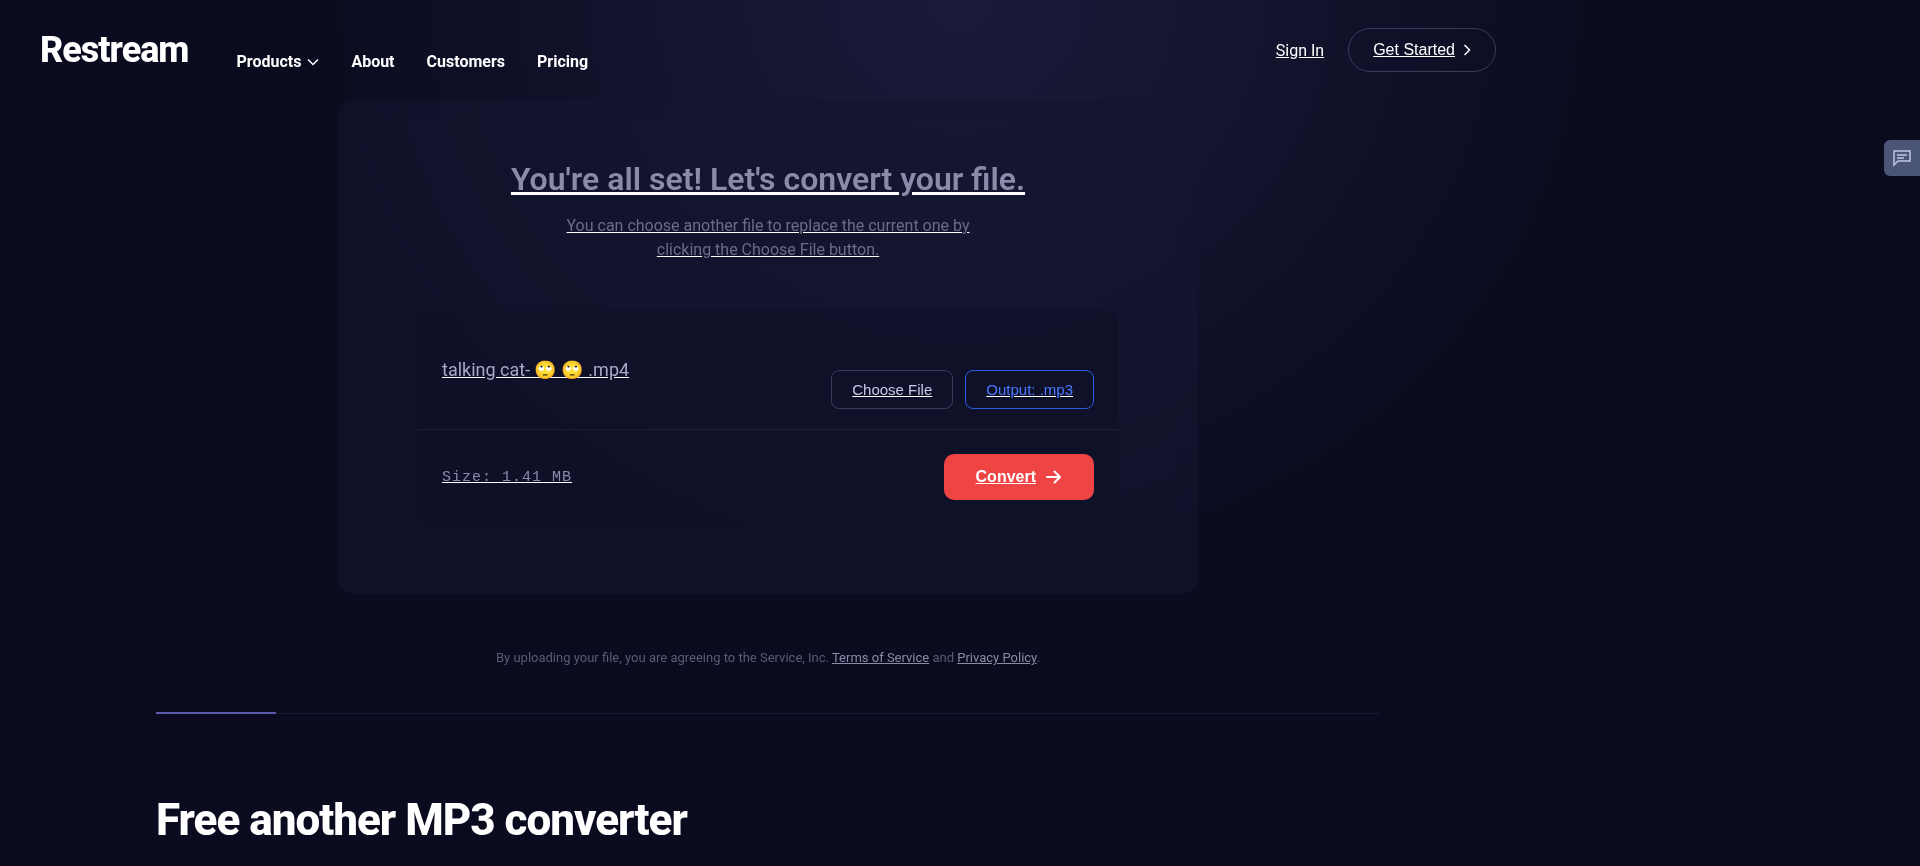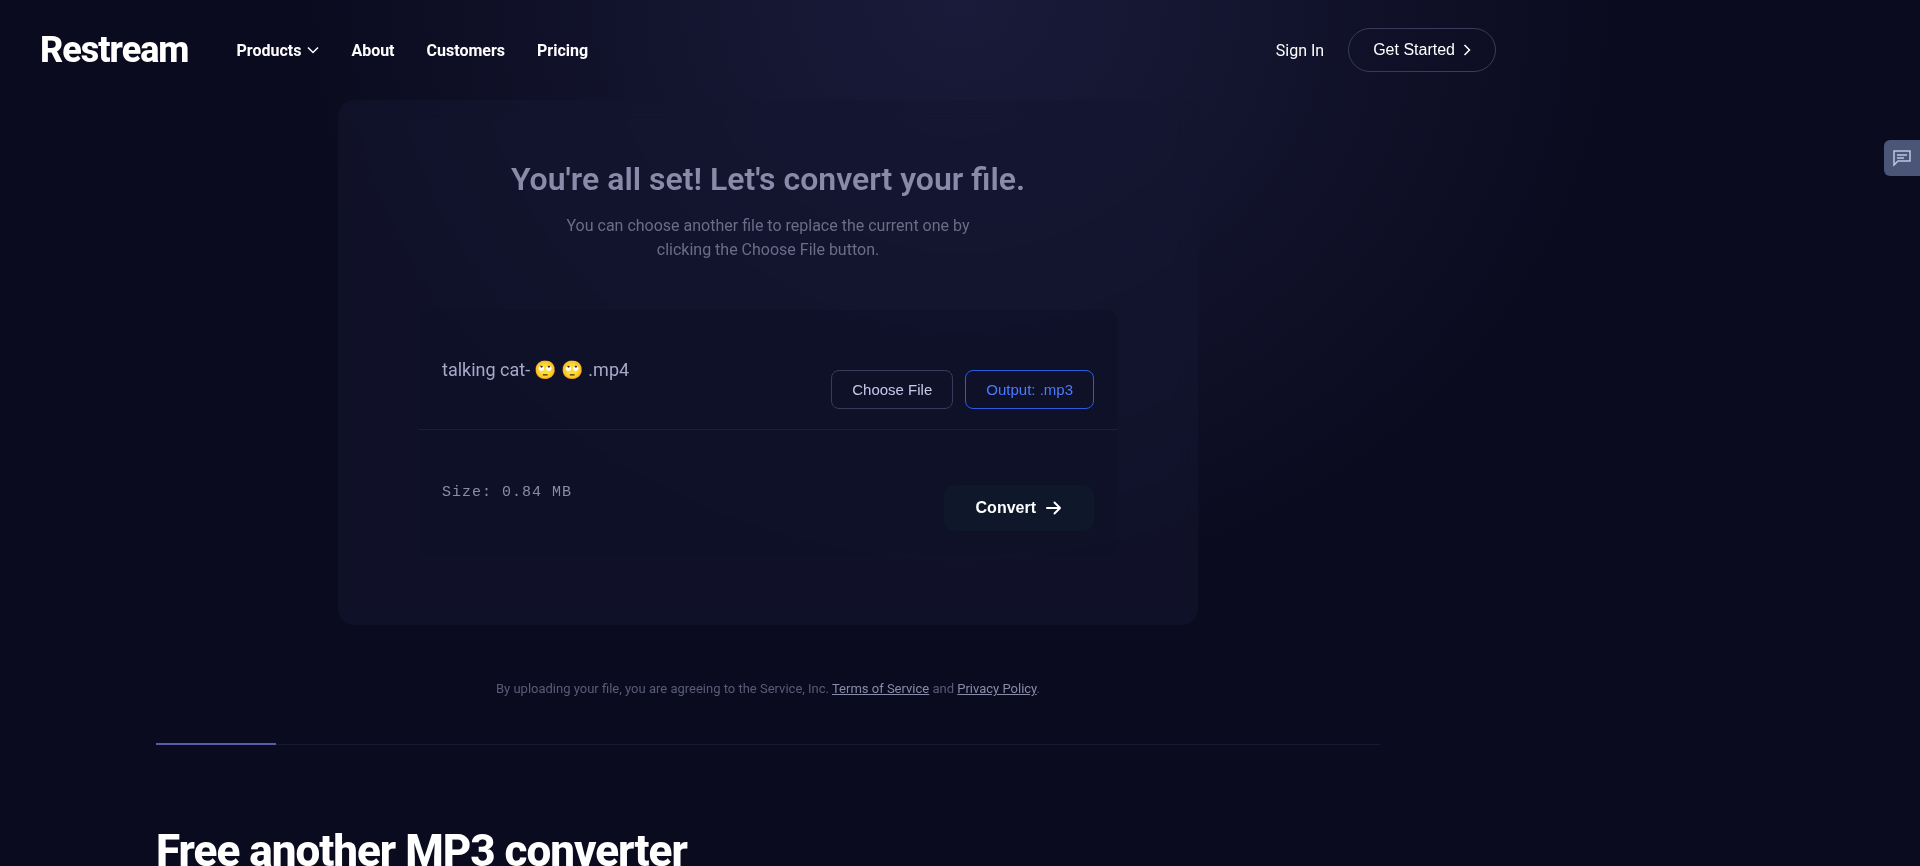"Restream" .header-left { align-items: center -> flex-end }
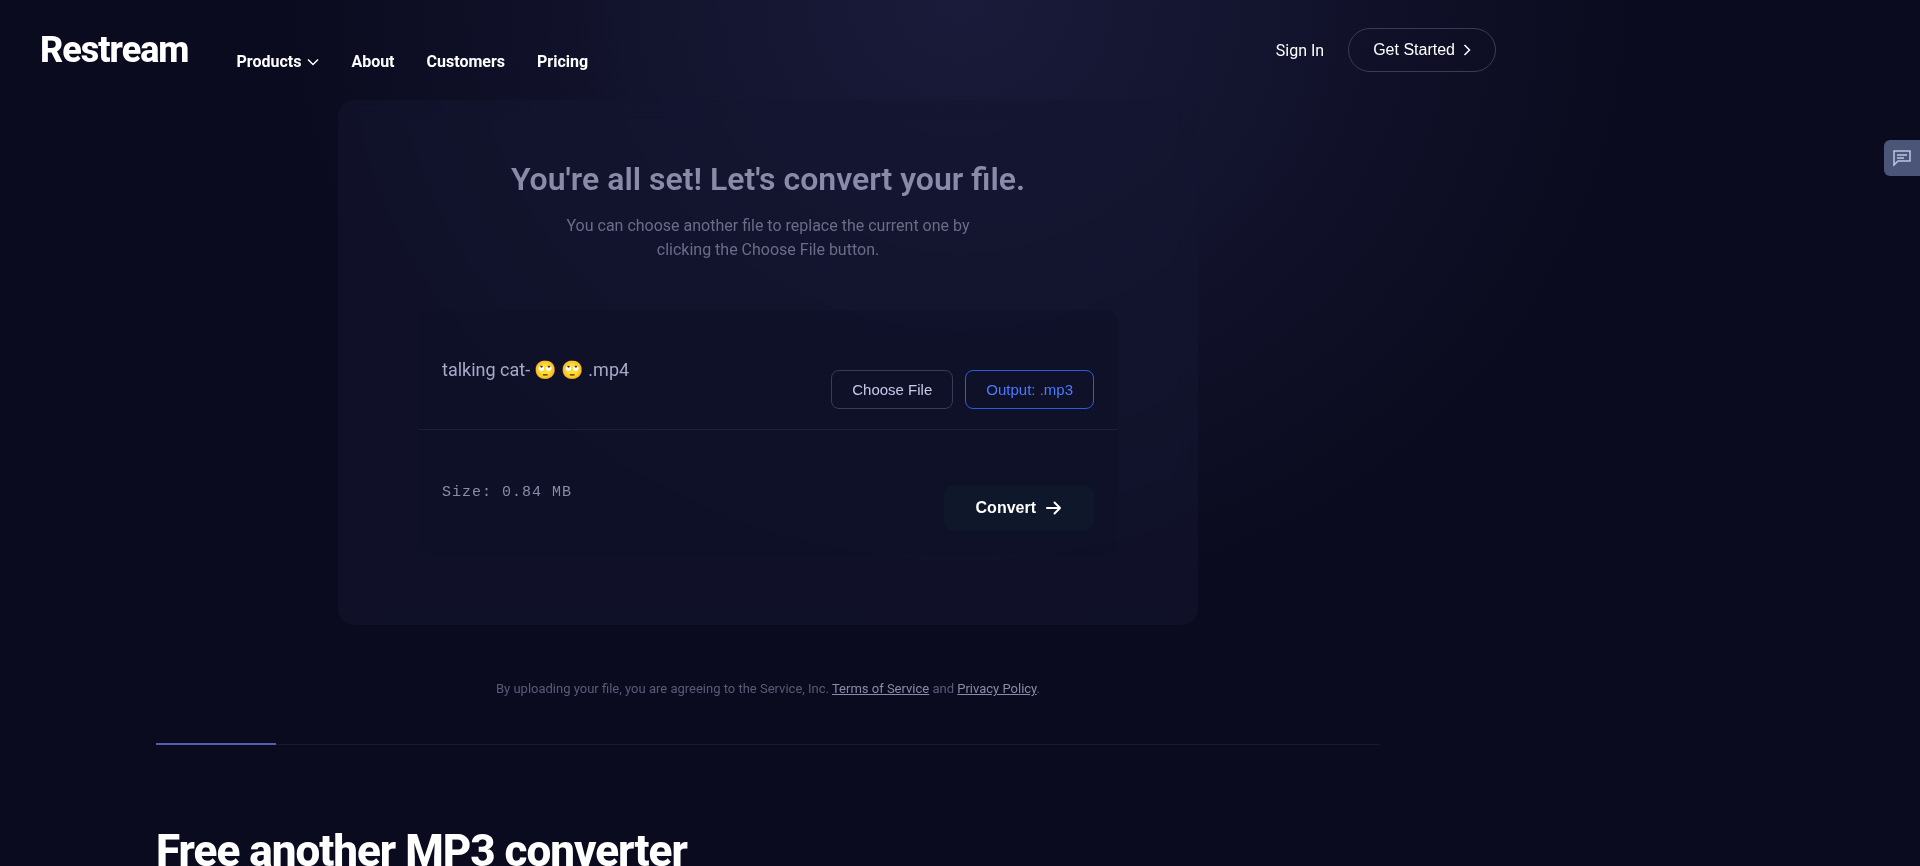"Sign In" .header-right { text-decoration: none -> underline }
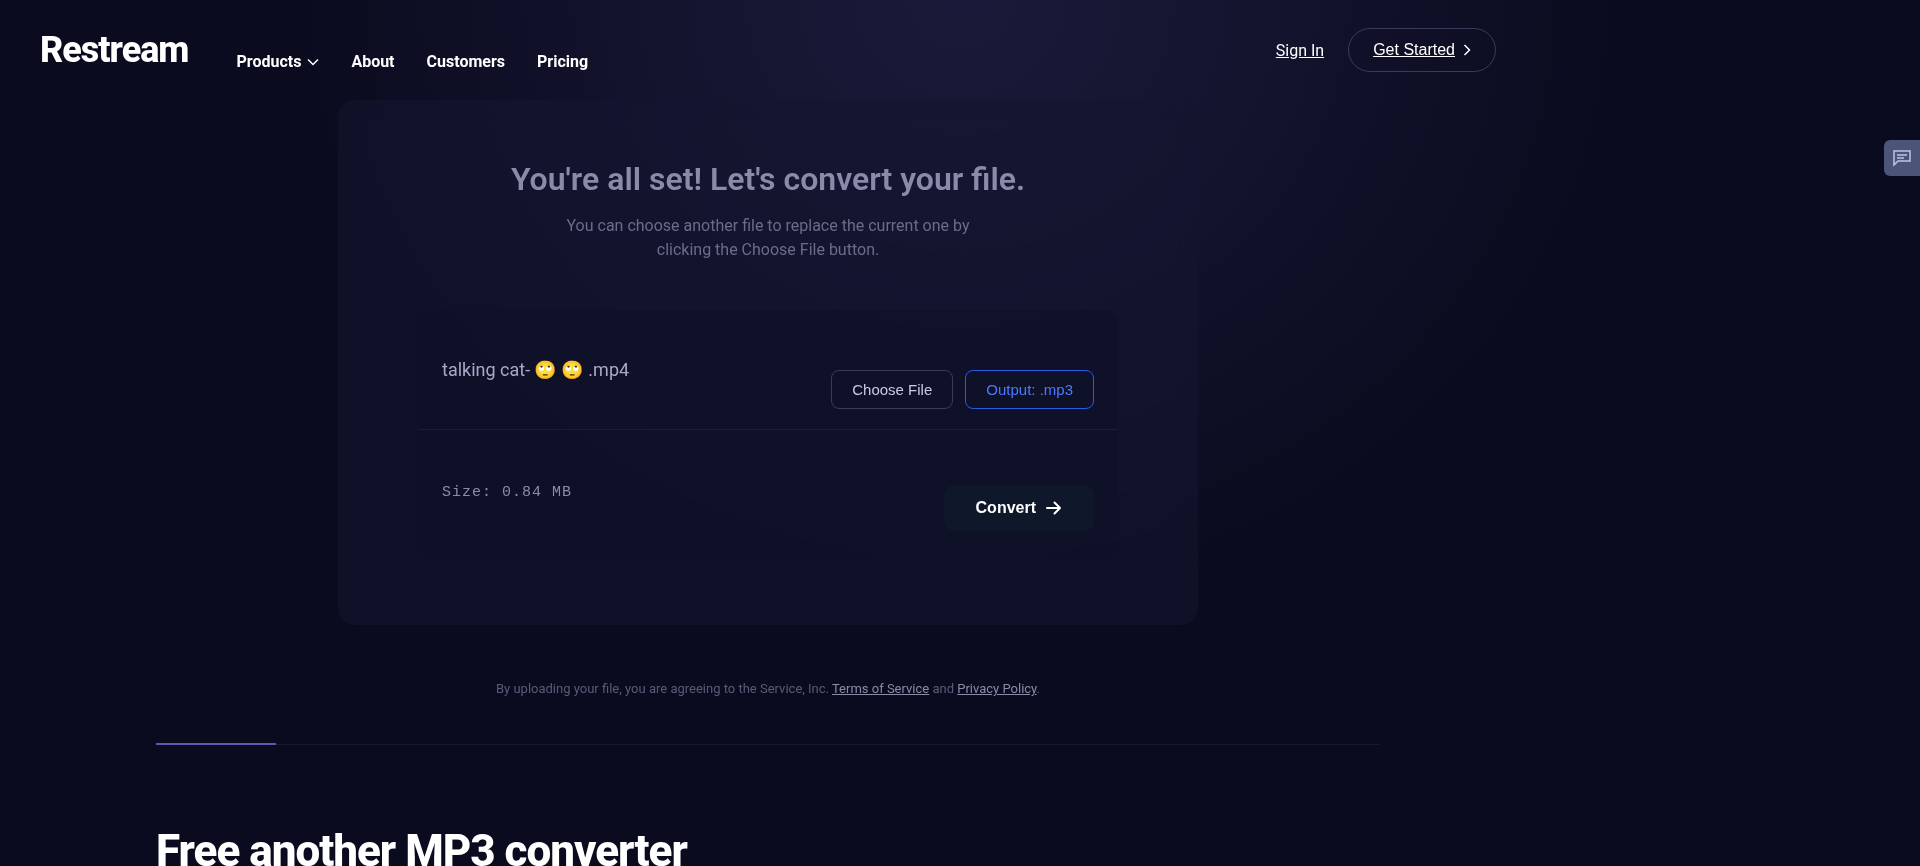"You're all set! Let's convert" .main-panel { text-decoration: none -> underline }
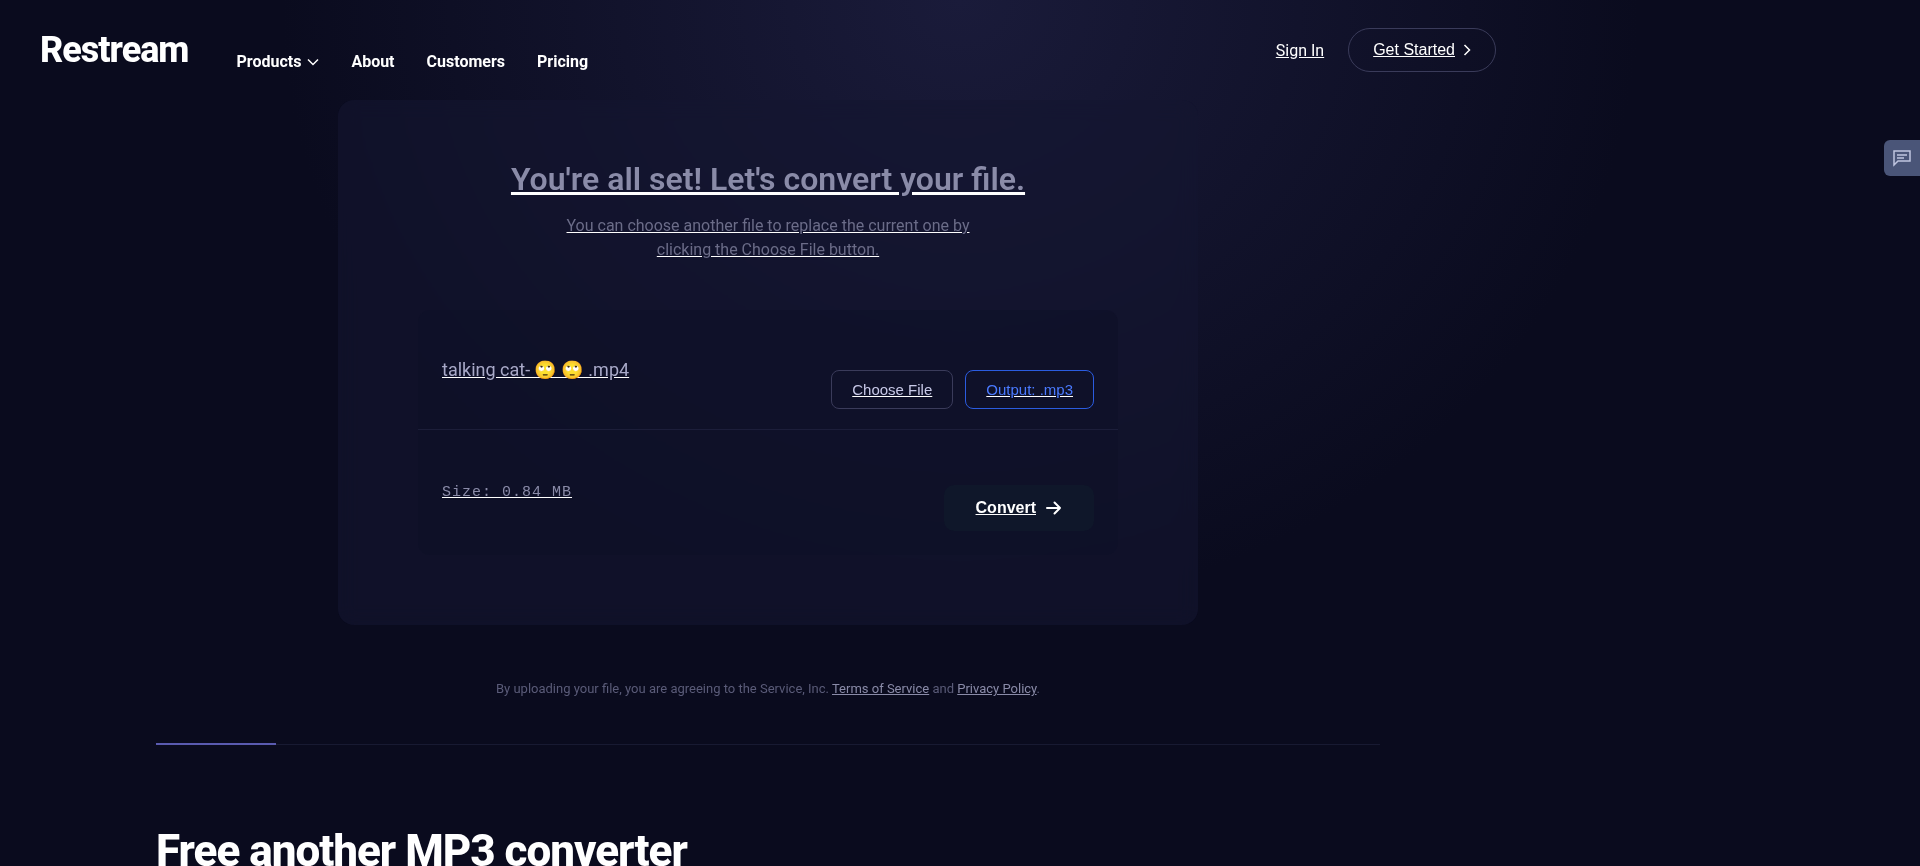"Size: 0.84 MB" div.size-text { text: 0.84 -> 1.41 }
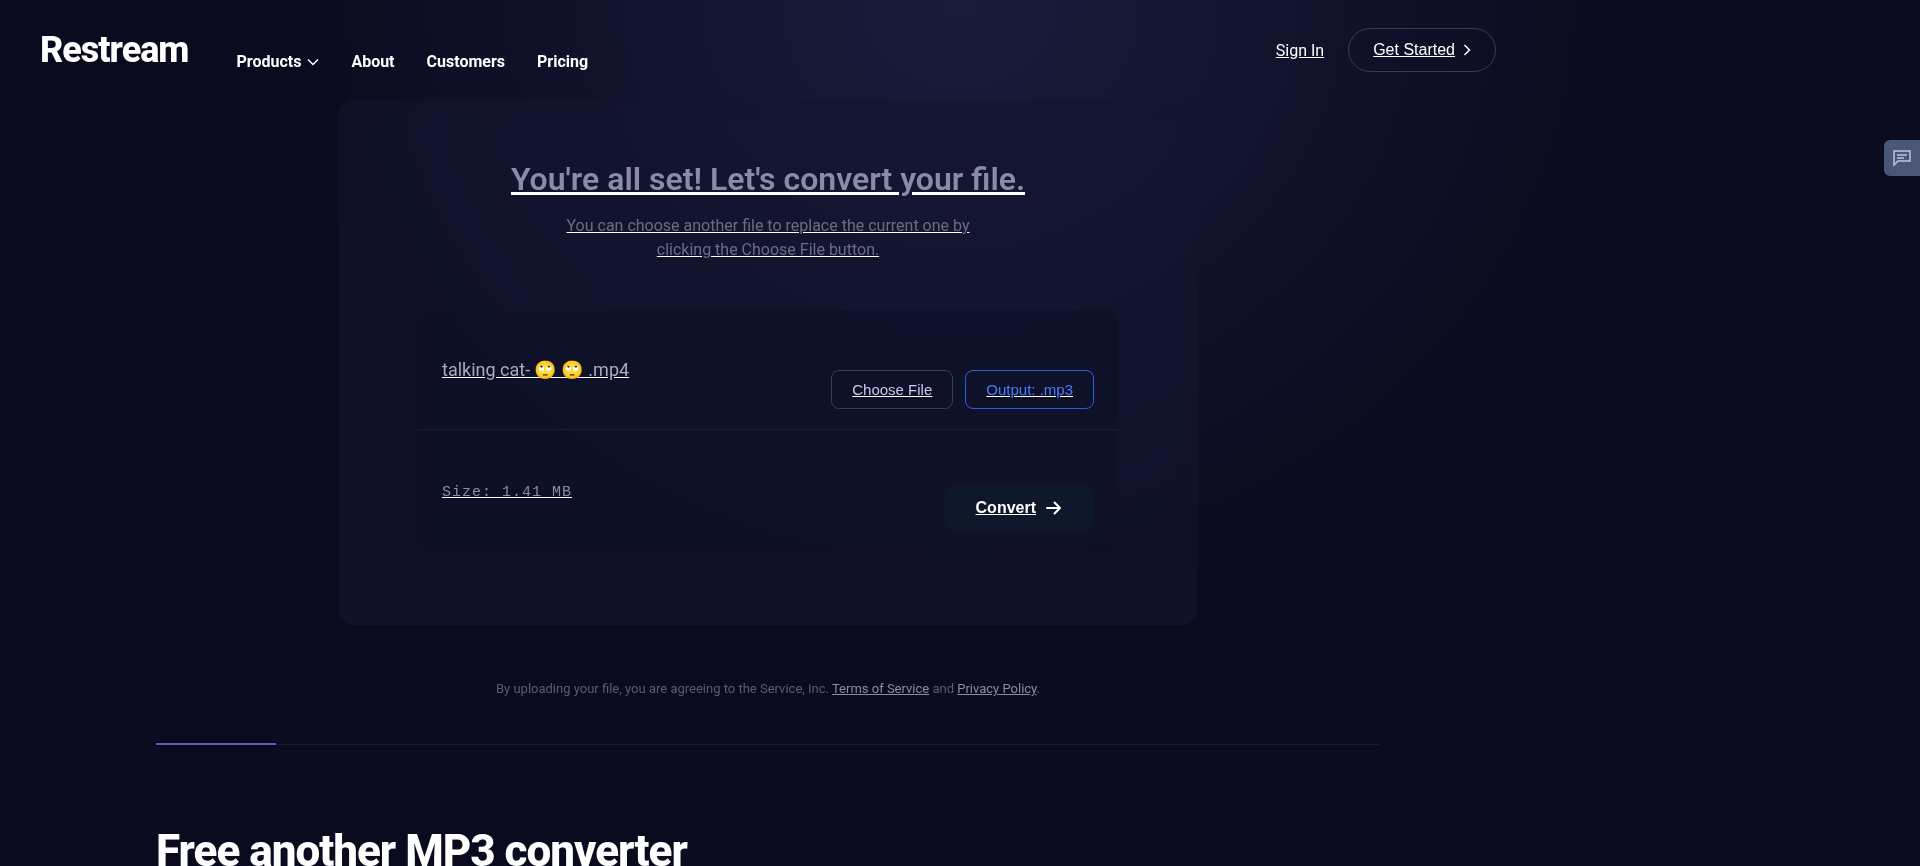"Convert" .convert-btn { background: #0f172a -> #ef4444; margin-top: 31px -> none }
